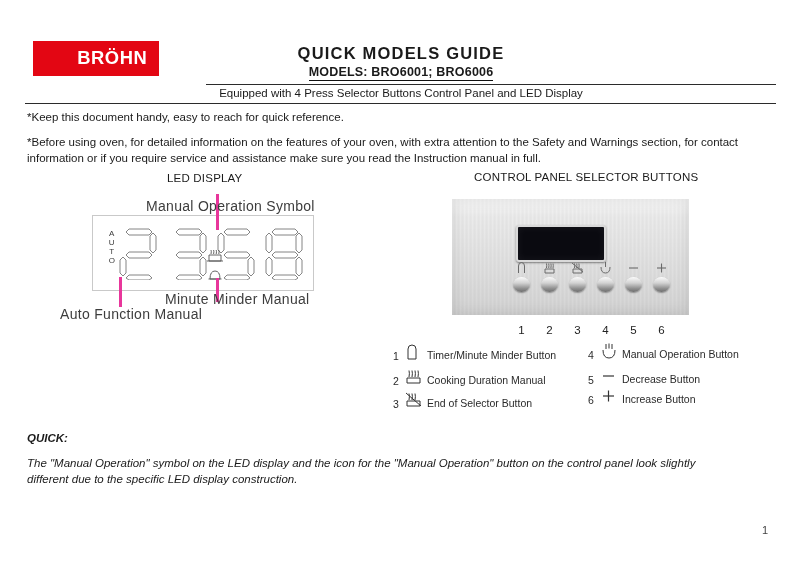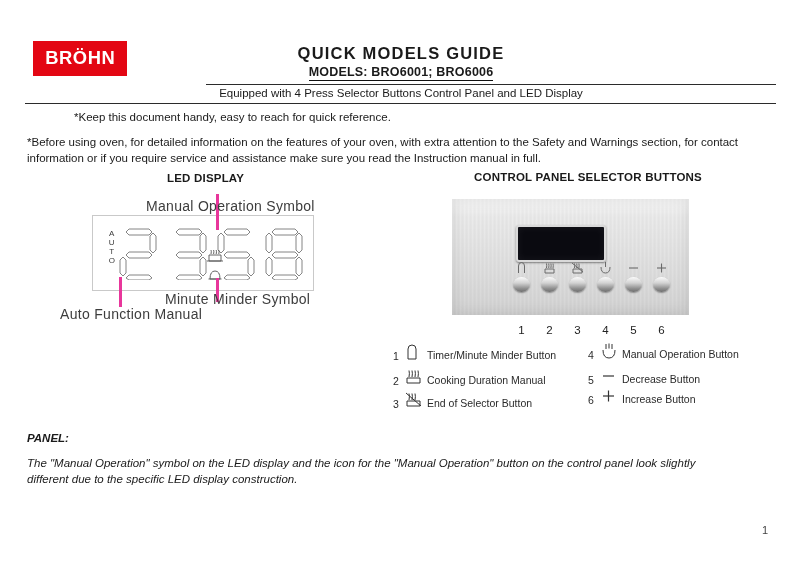"BRÖHN" #logo { padding-left: none -> 32px }
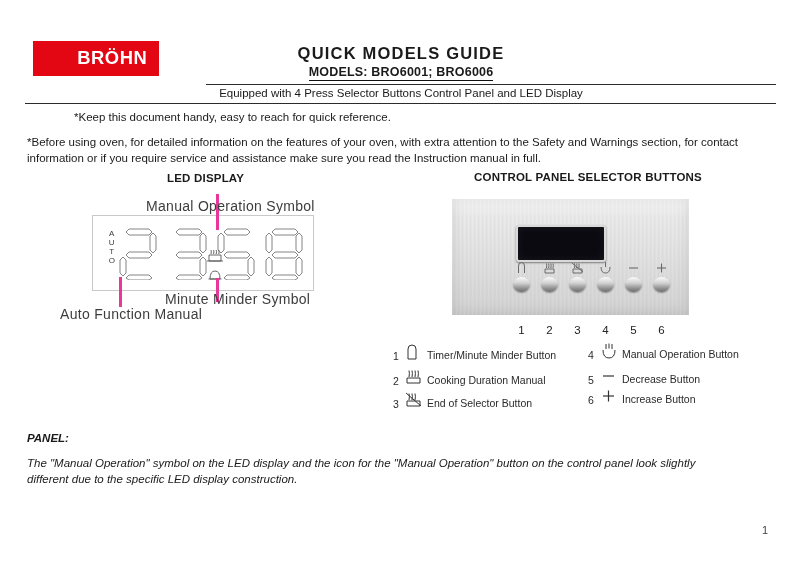"*Keep this document handy, easy" #intro1 { margin-left: 47px -> none }
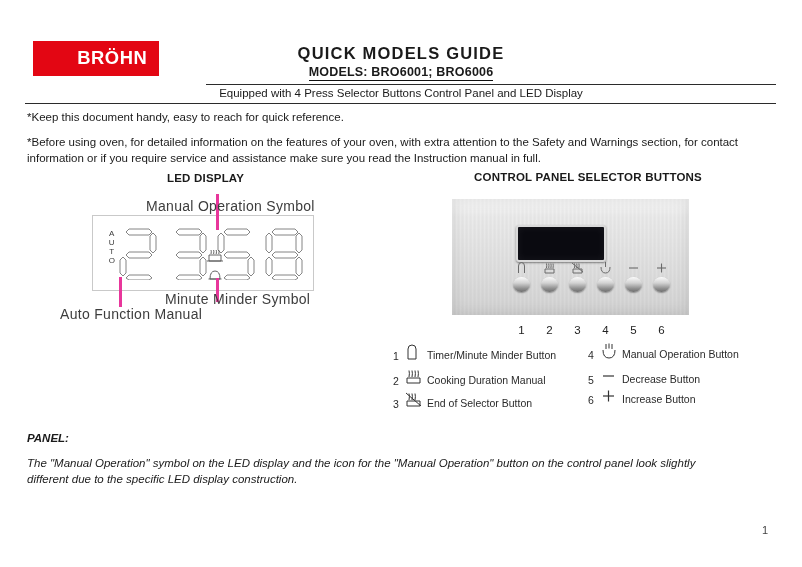"LED DISPLAY" .sec-head { font-weight: bold -> normal }
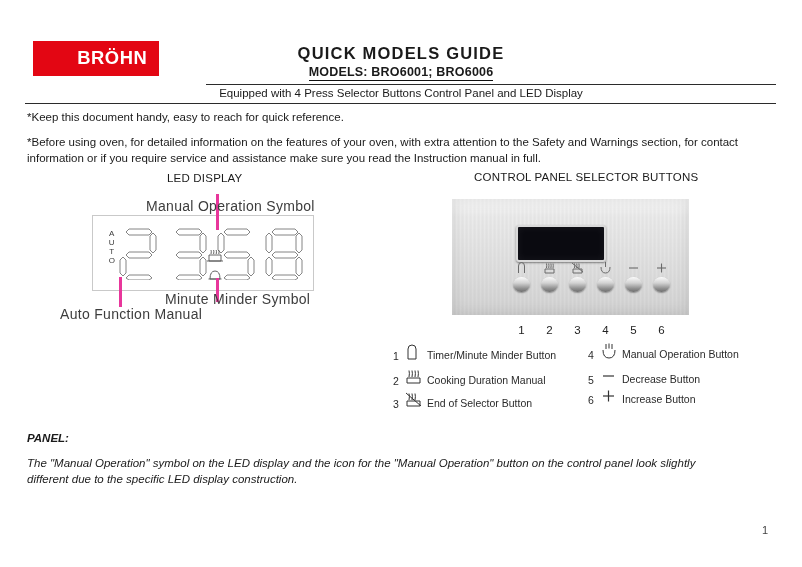"Minute Minder Symbol" div.lbl-light { text: Symbol -> Manual }
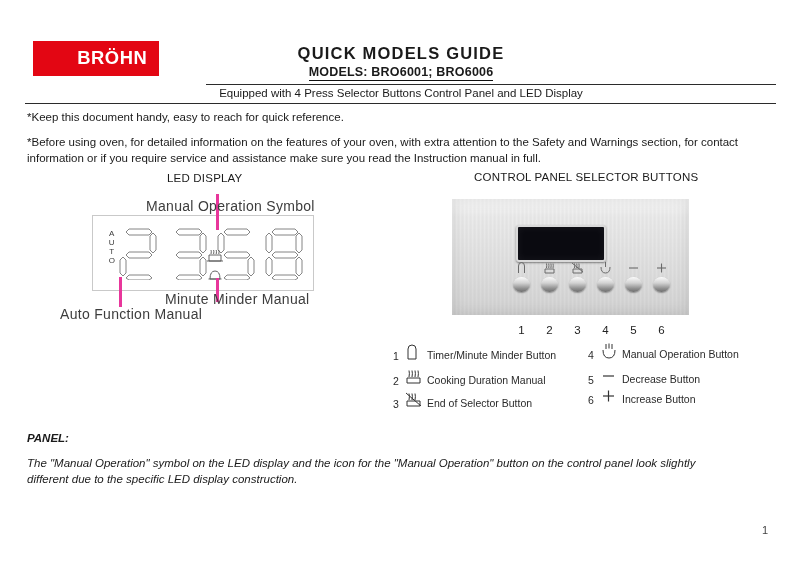"PANEL:" div { text: PANEL -> QUICK }
